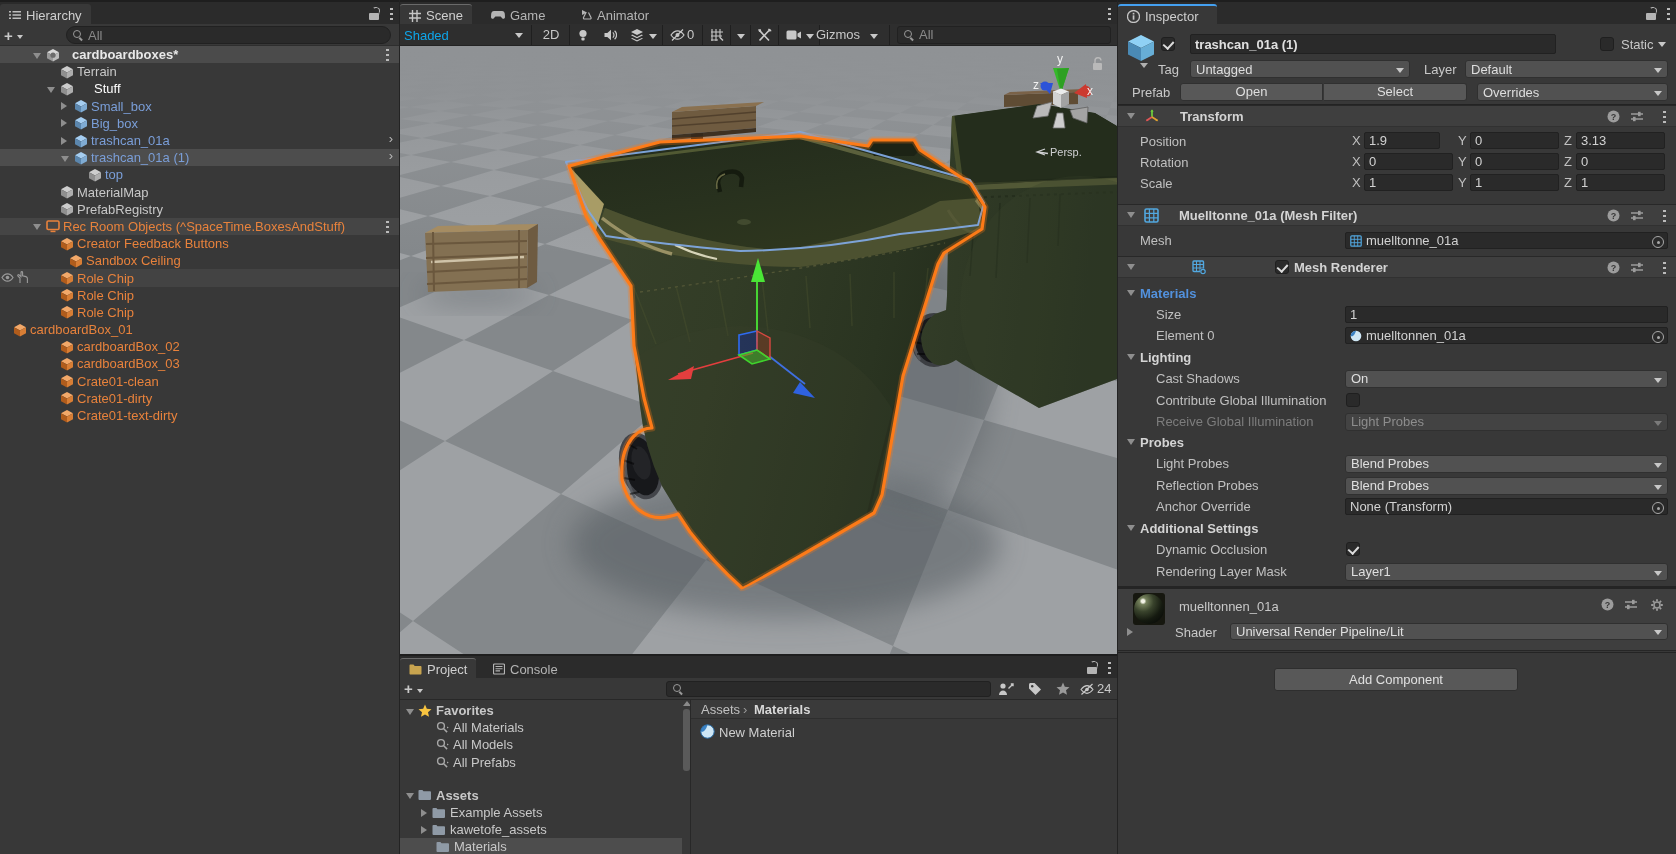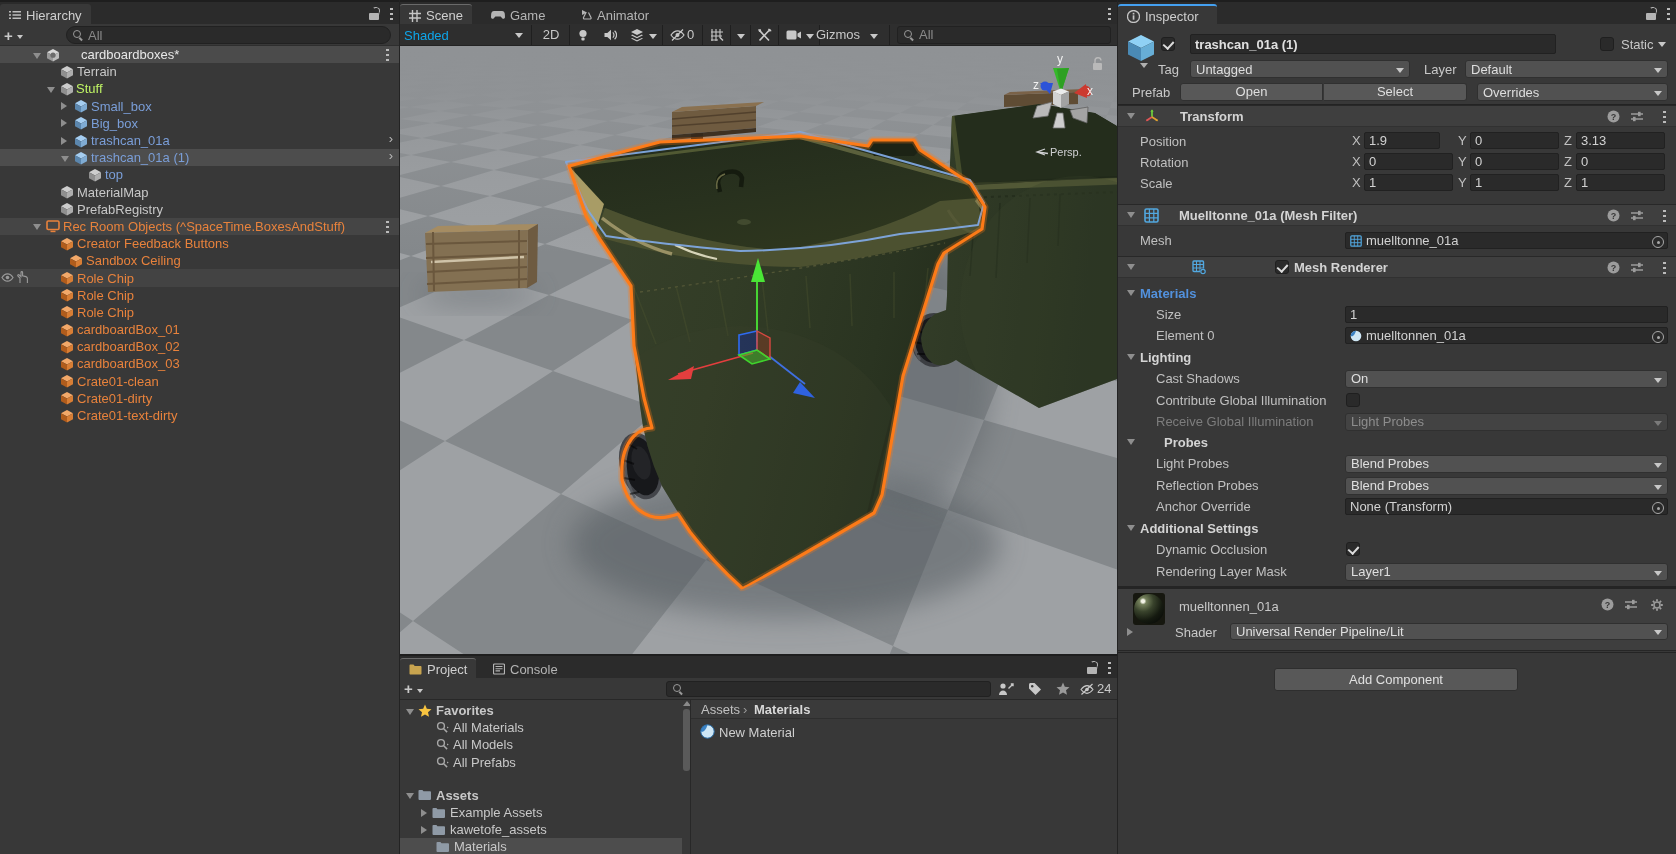"cardboardboxes*" span { font-weight: normal -> bold; margin-left: 21px -> 12px }
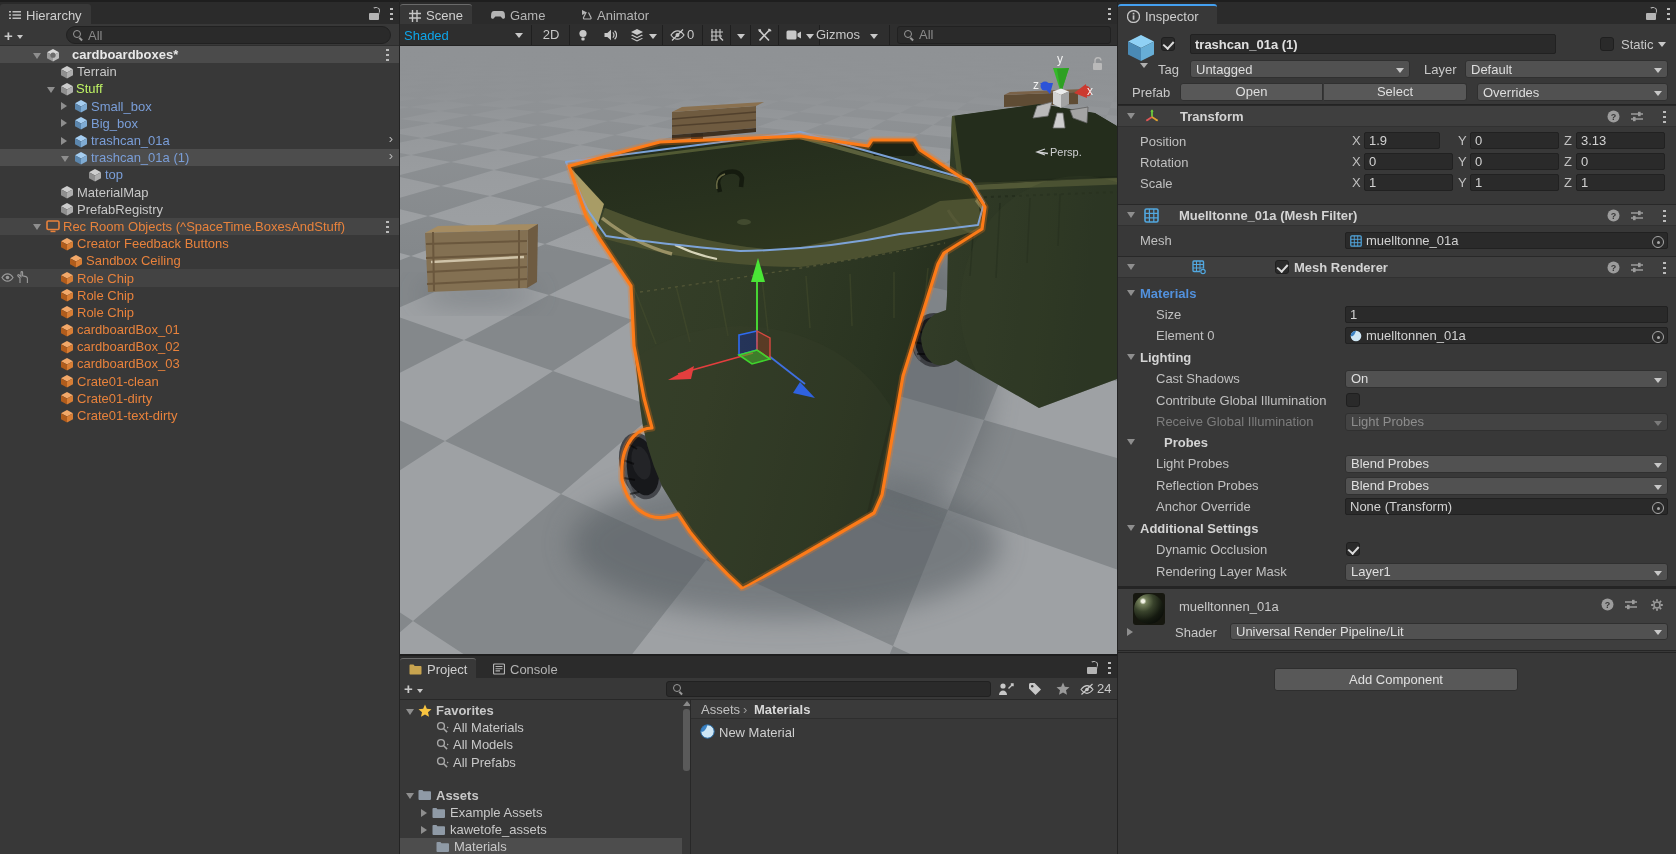"Stuff" span { color: #bef264 -> #ffffff; margin-left: 2px -> 20px }
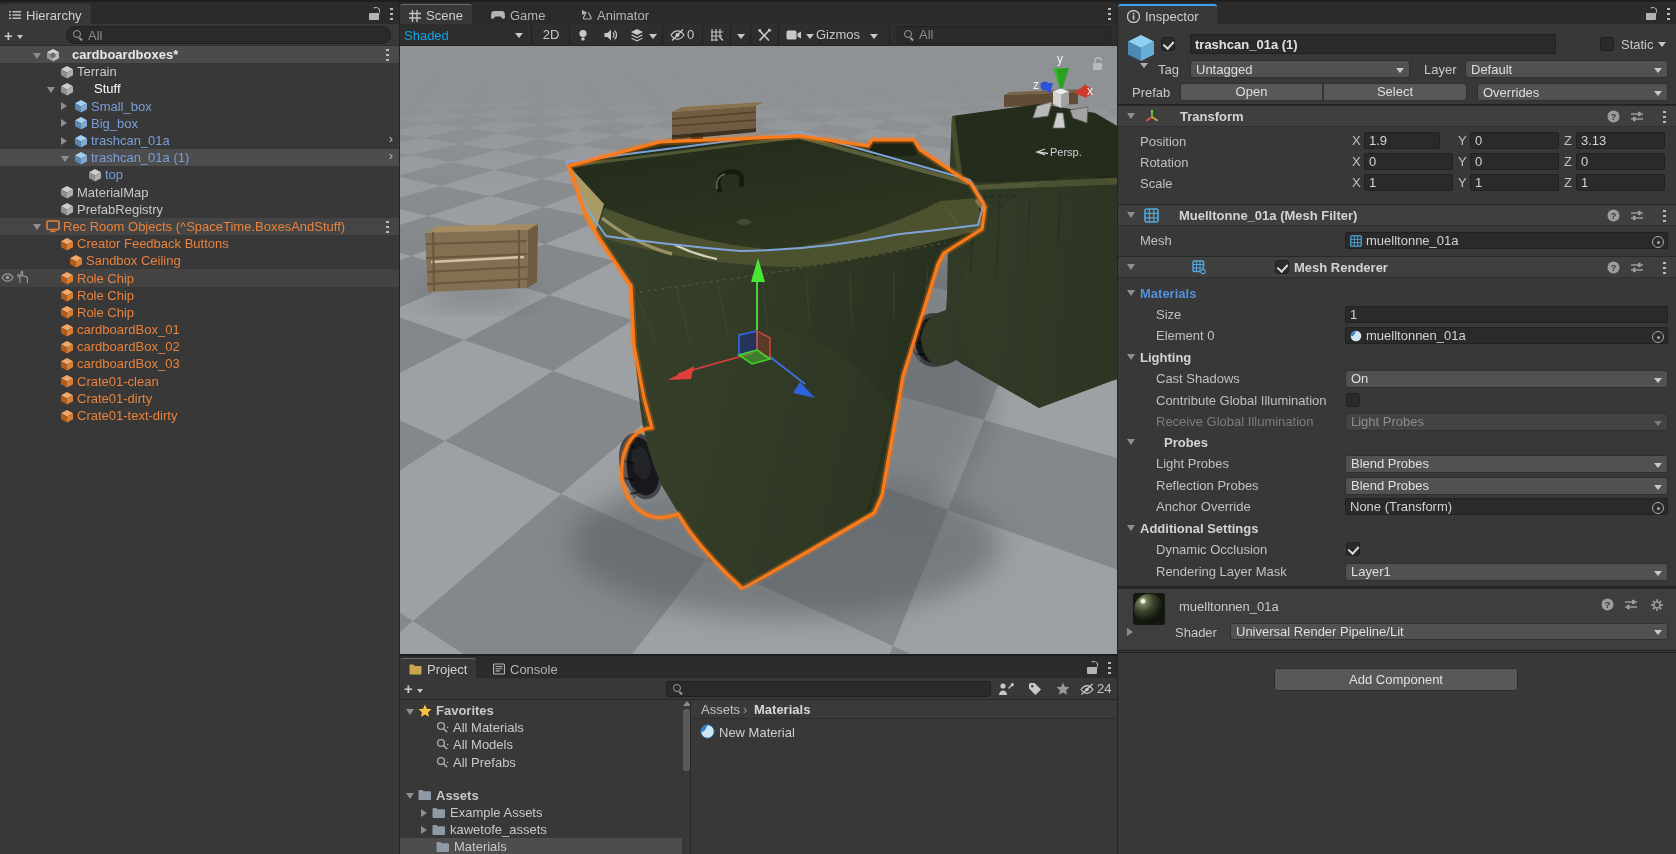"cardboardBox_01" div.trow { padding-left: 47px -> none }
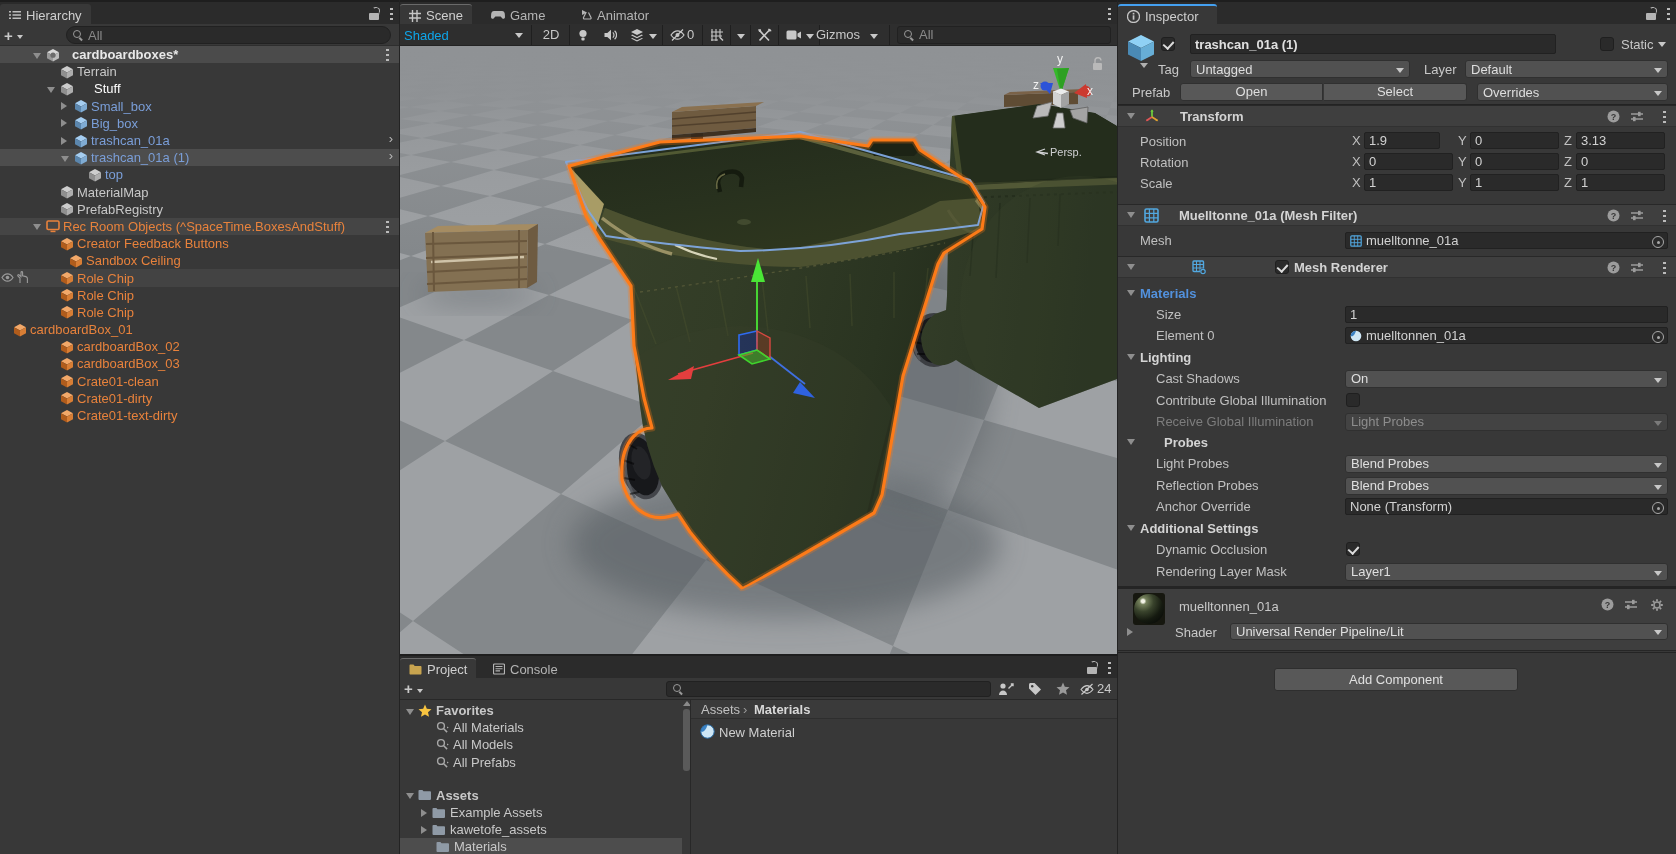"Probes" span { margin-left: 24px -> none }
